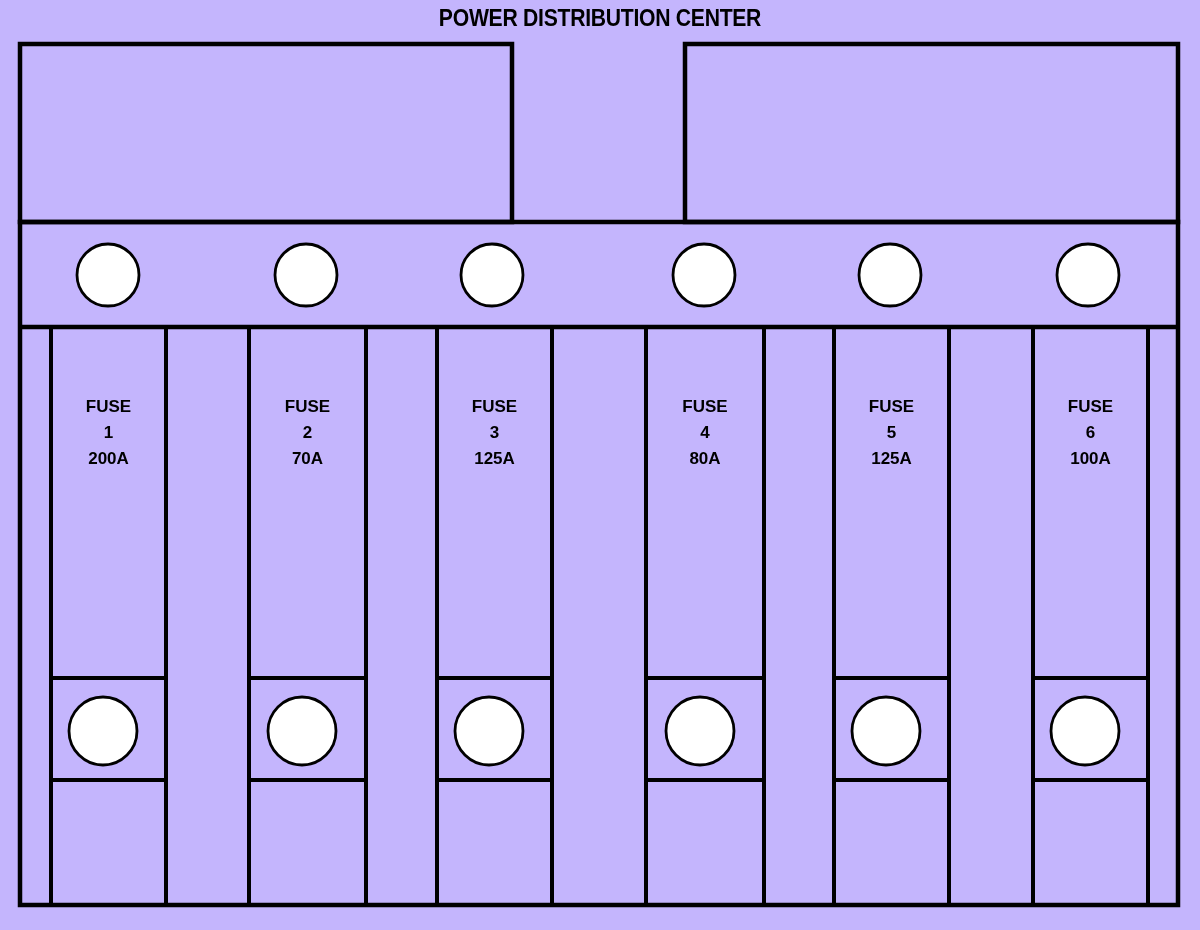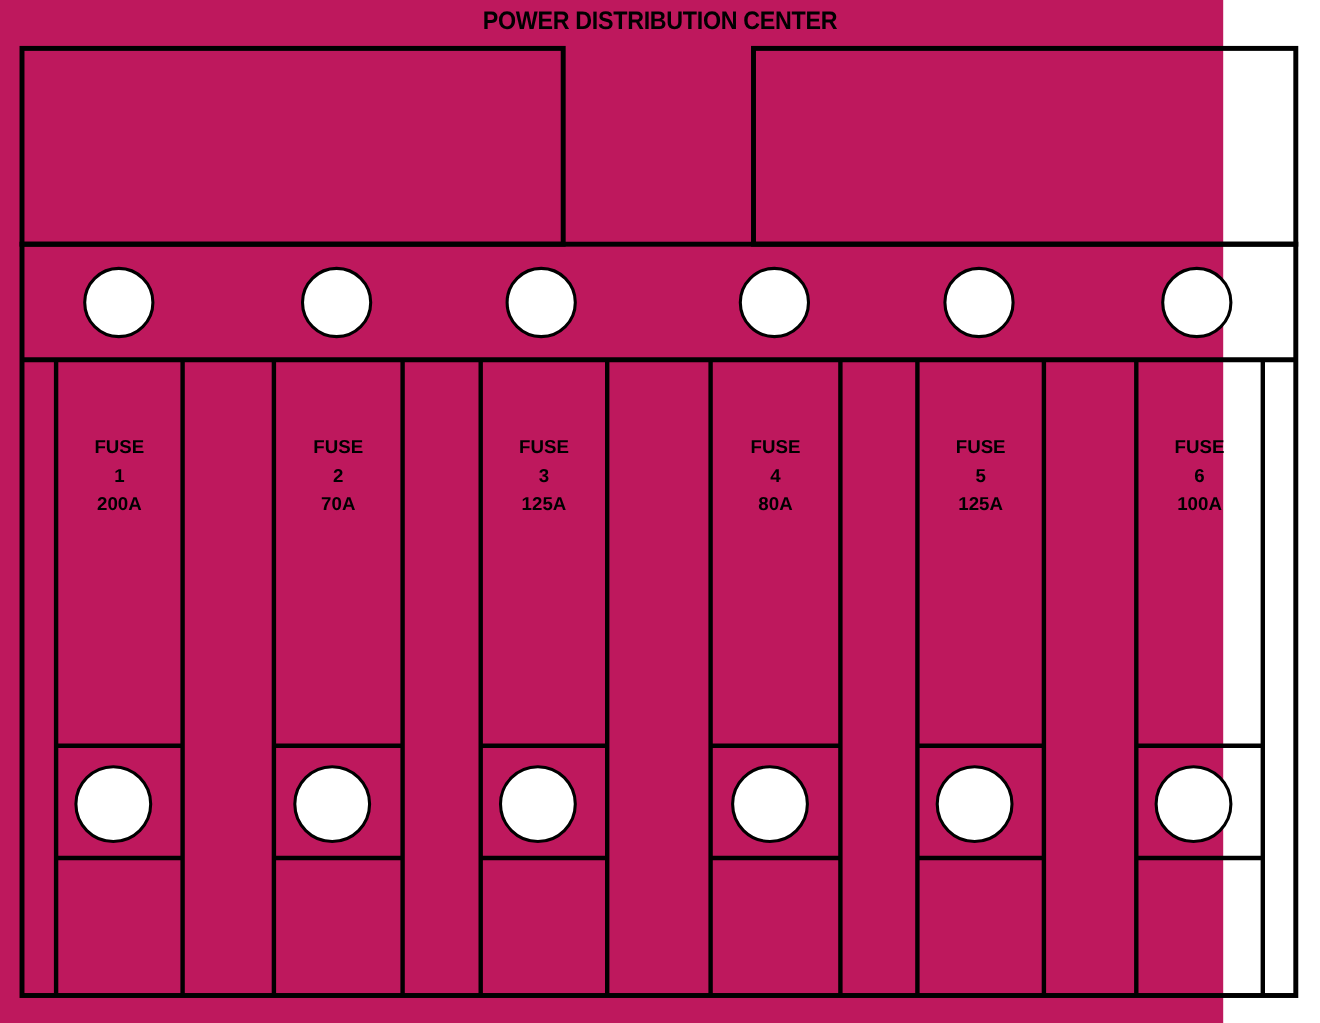"POWER DISTRIBUTION CENTER" #stage { background: #be185d -> #c4b5fd; width: 1112px -> 1200px }
